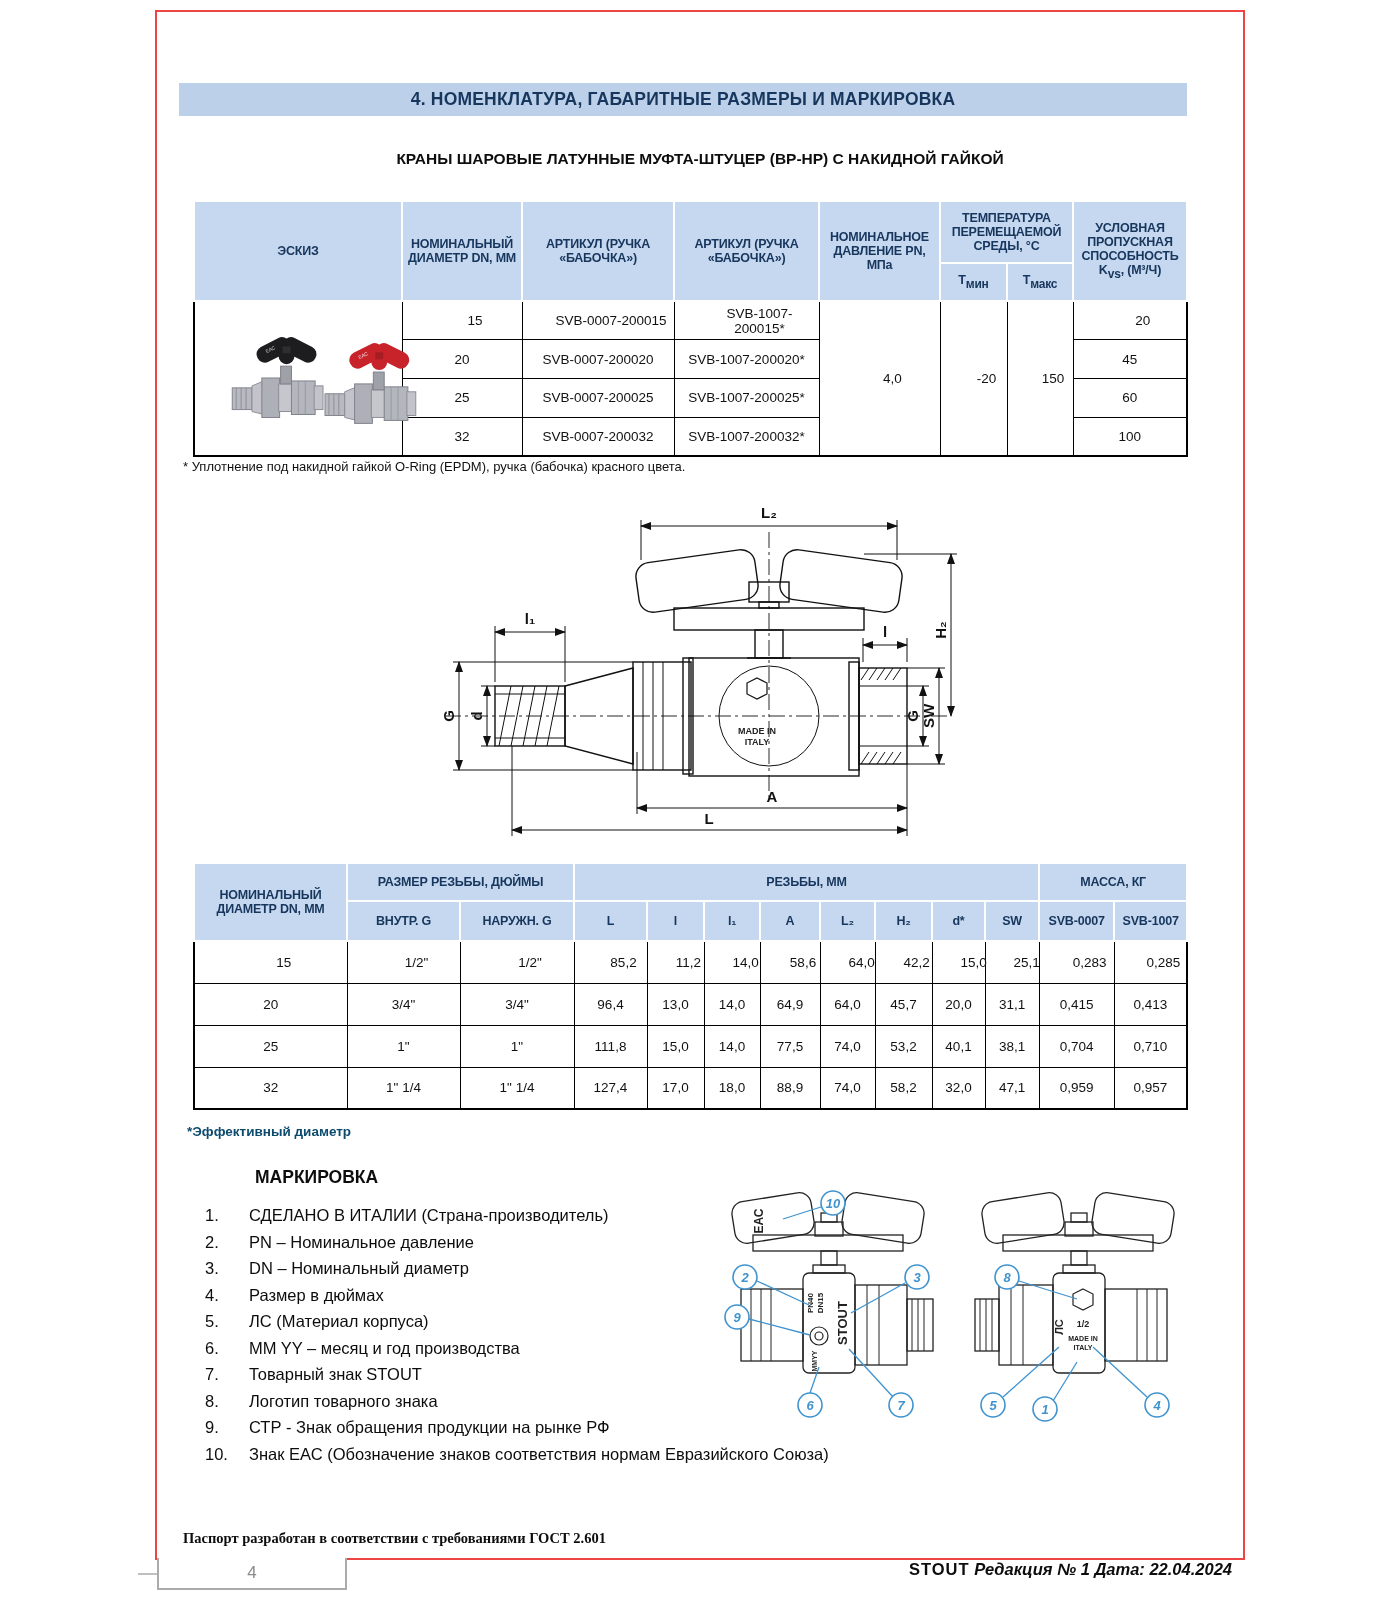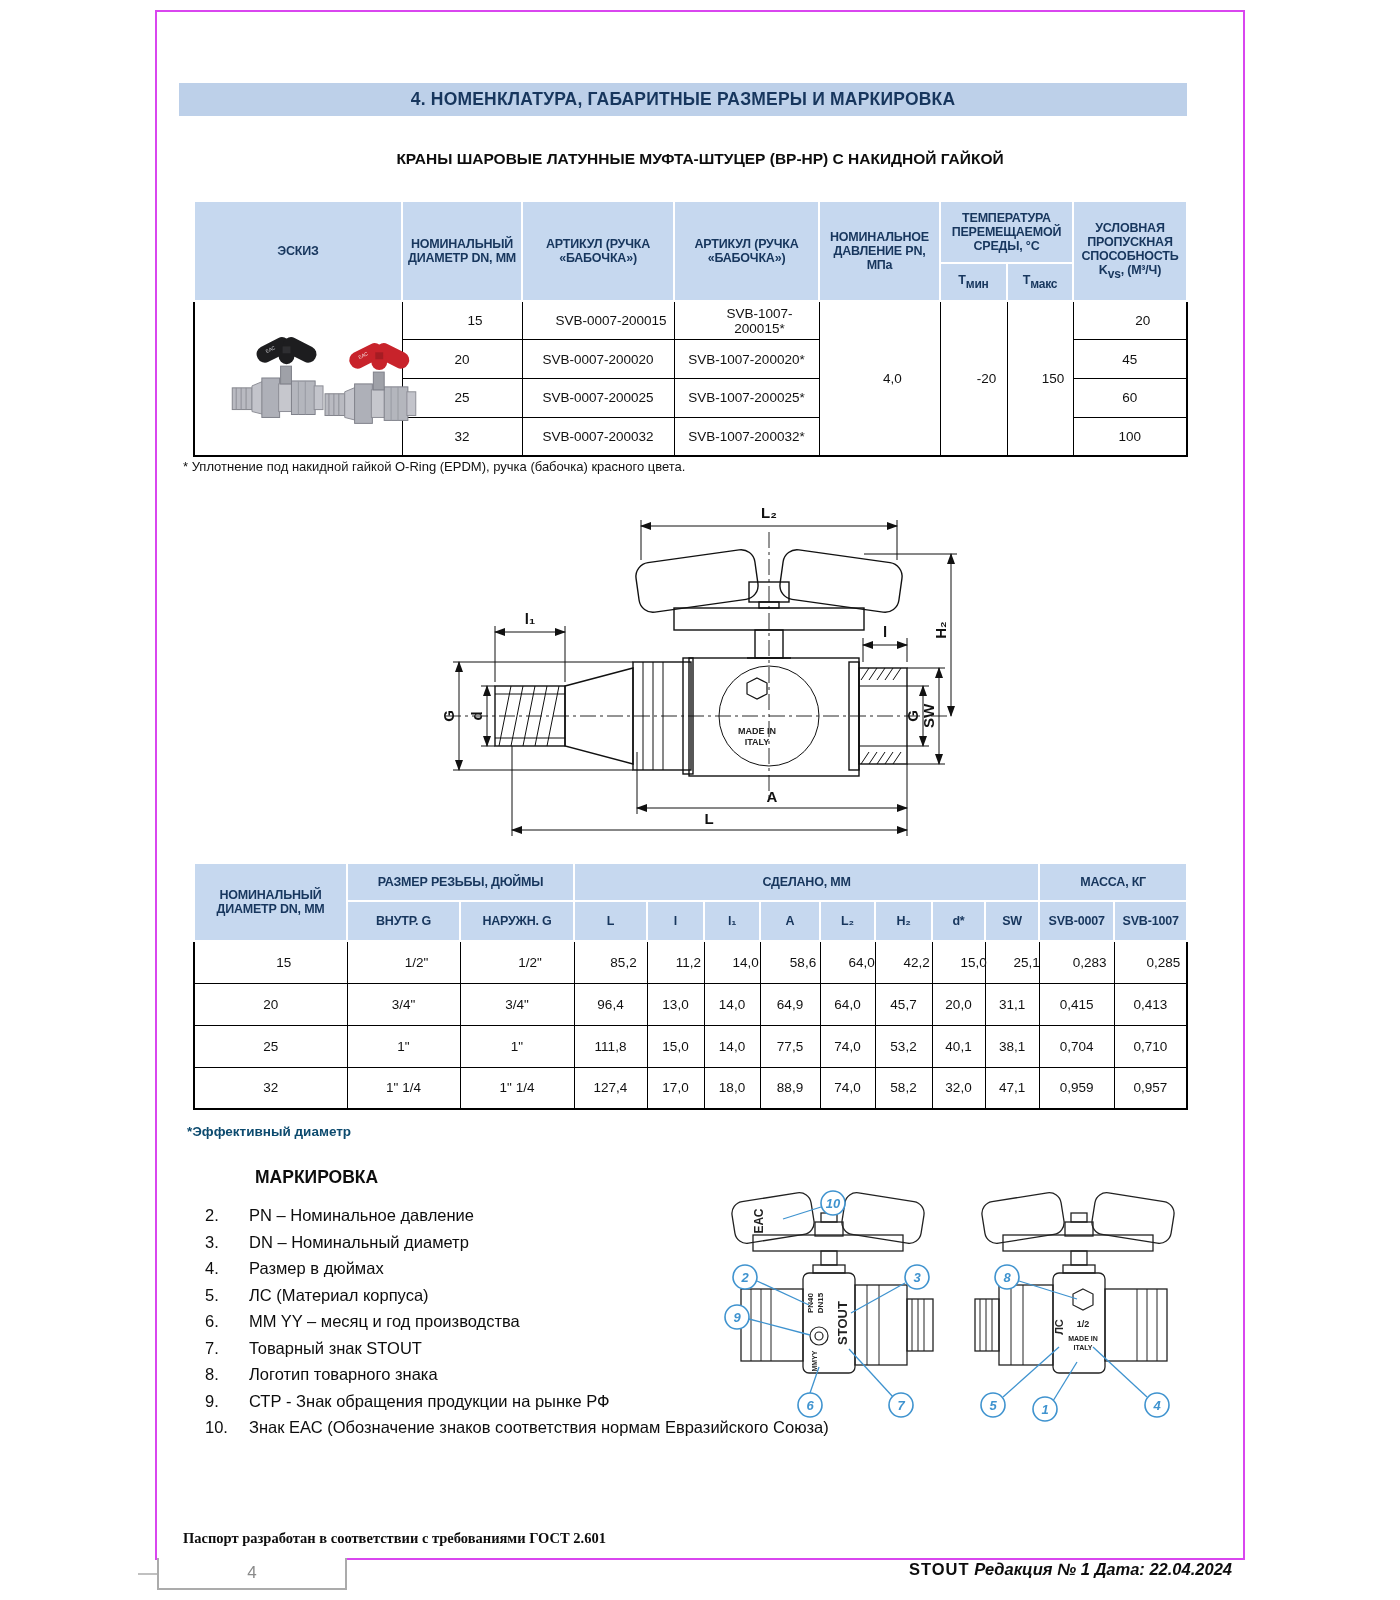"4. НОМЕНКЛАТУРА, ГАБАРИТНЫЕ РАЗМЕРЫ И" .frame { border: 2px solid #d946ef -> 2px solid #ef4444 }
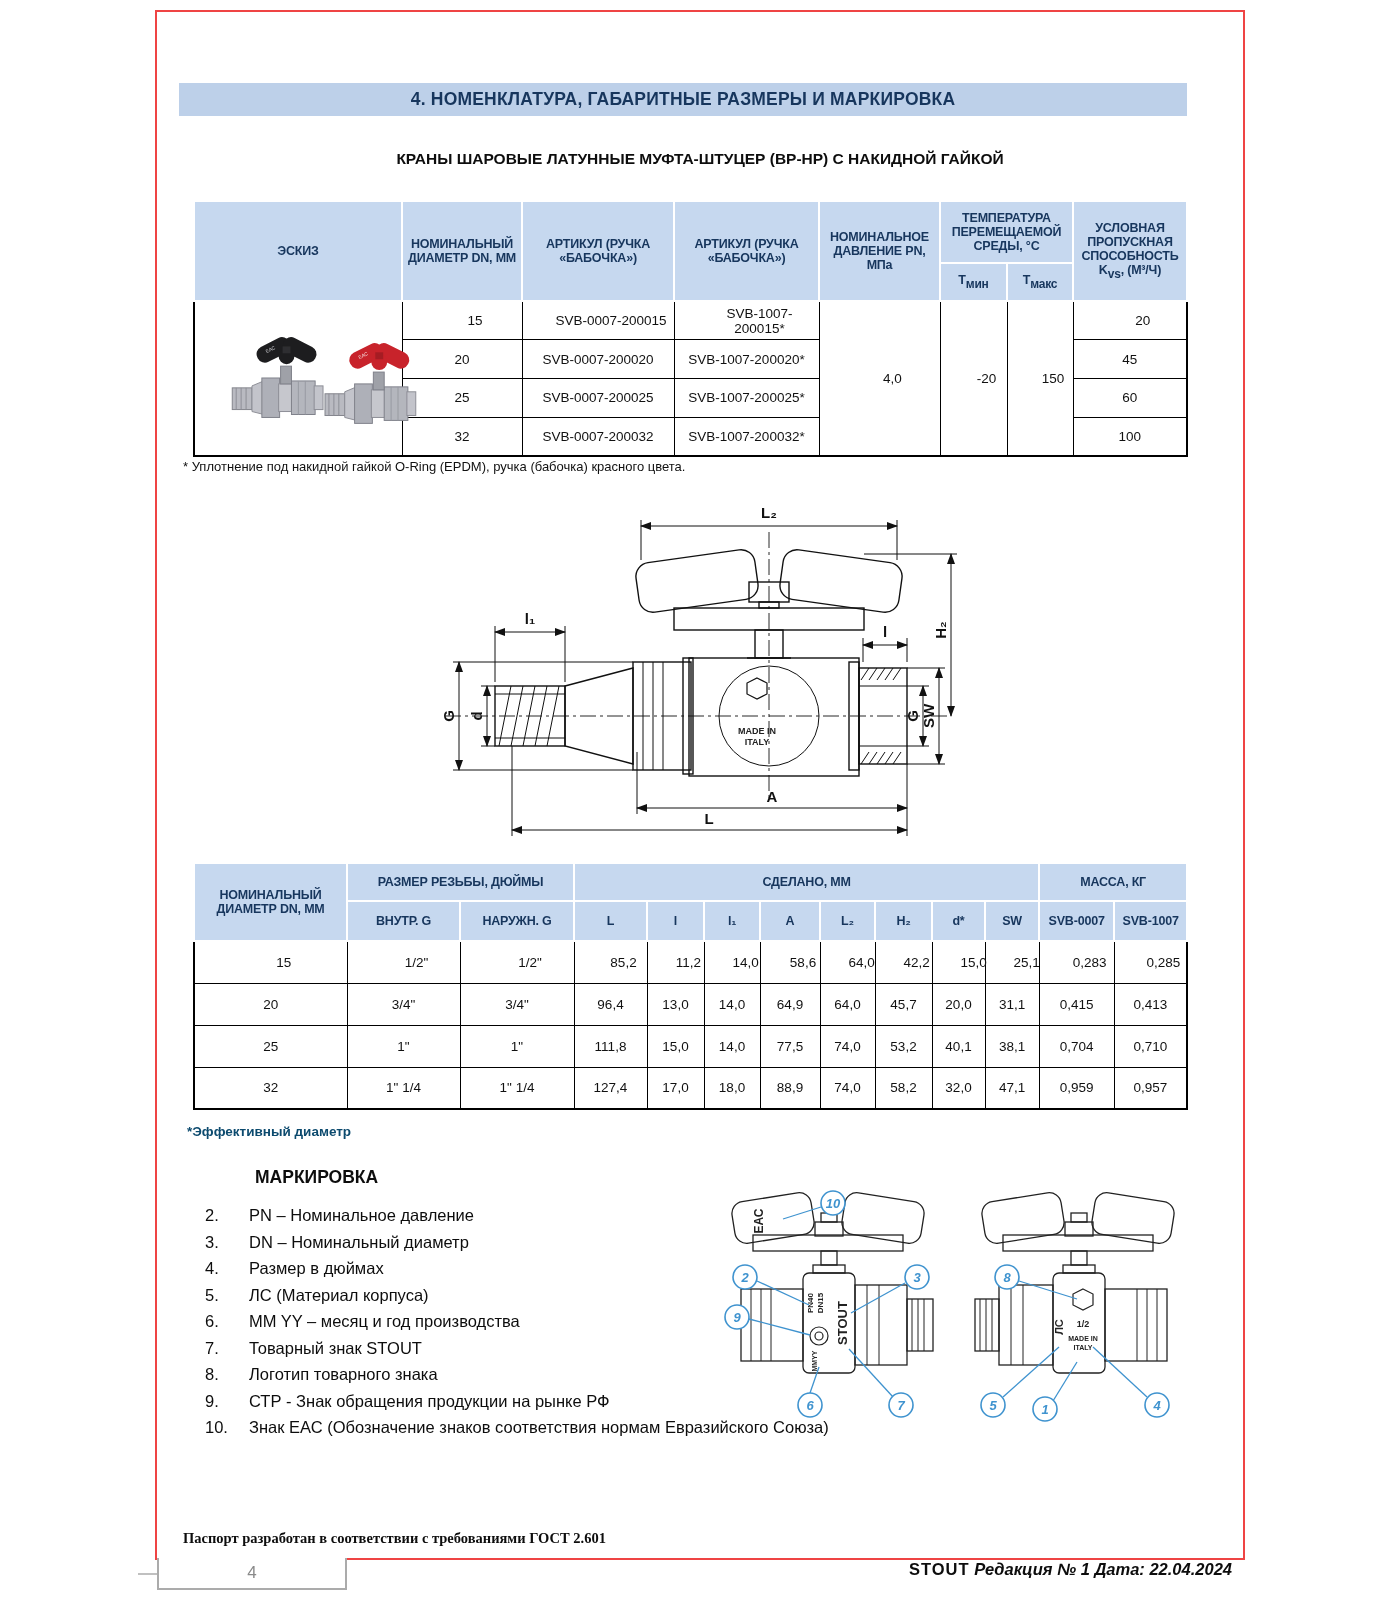"СДЕЛАНО, ММ" th { text: СДЕЛАНО -> РЕЗЬБЫ }
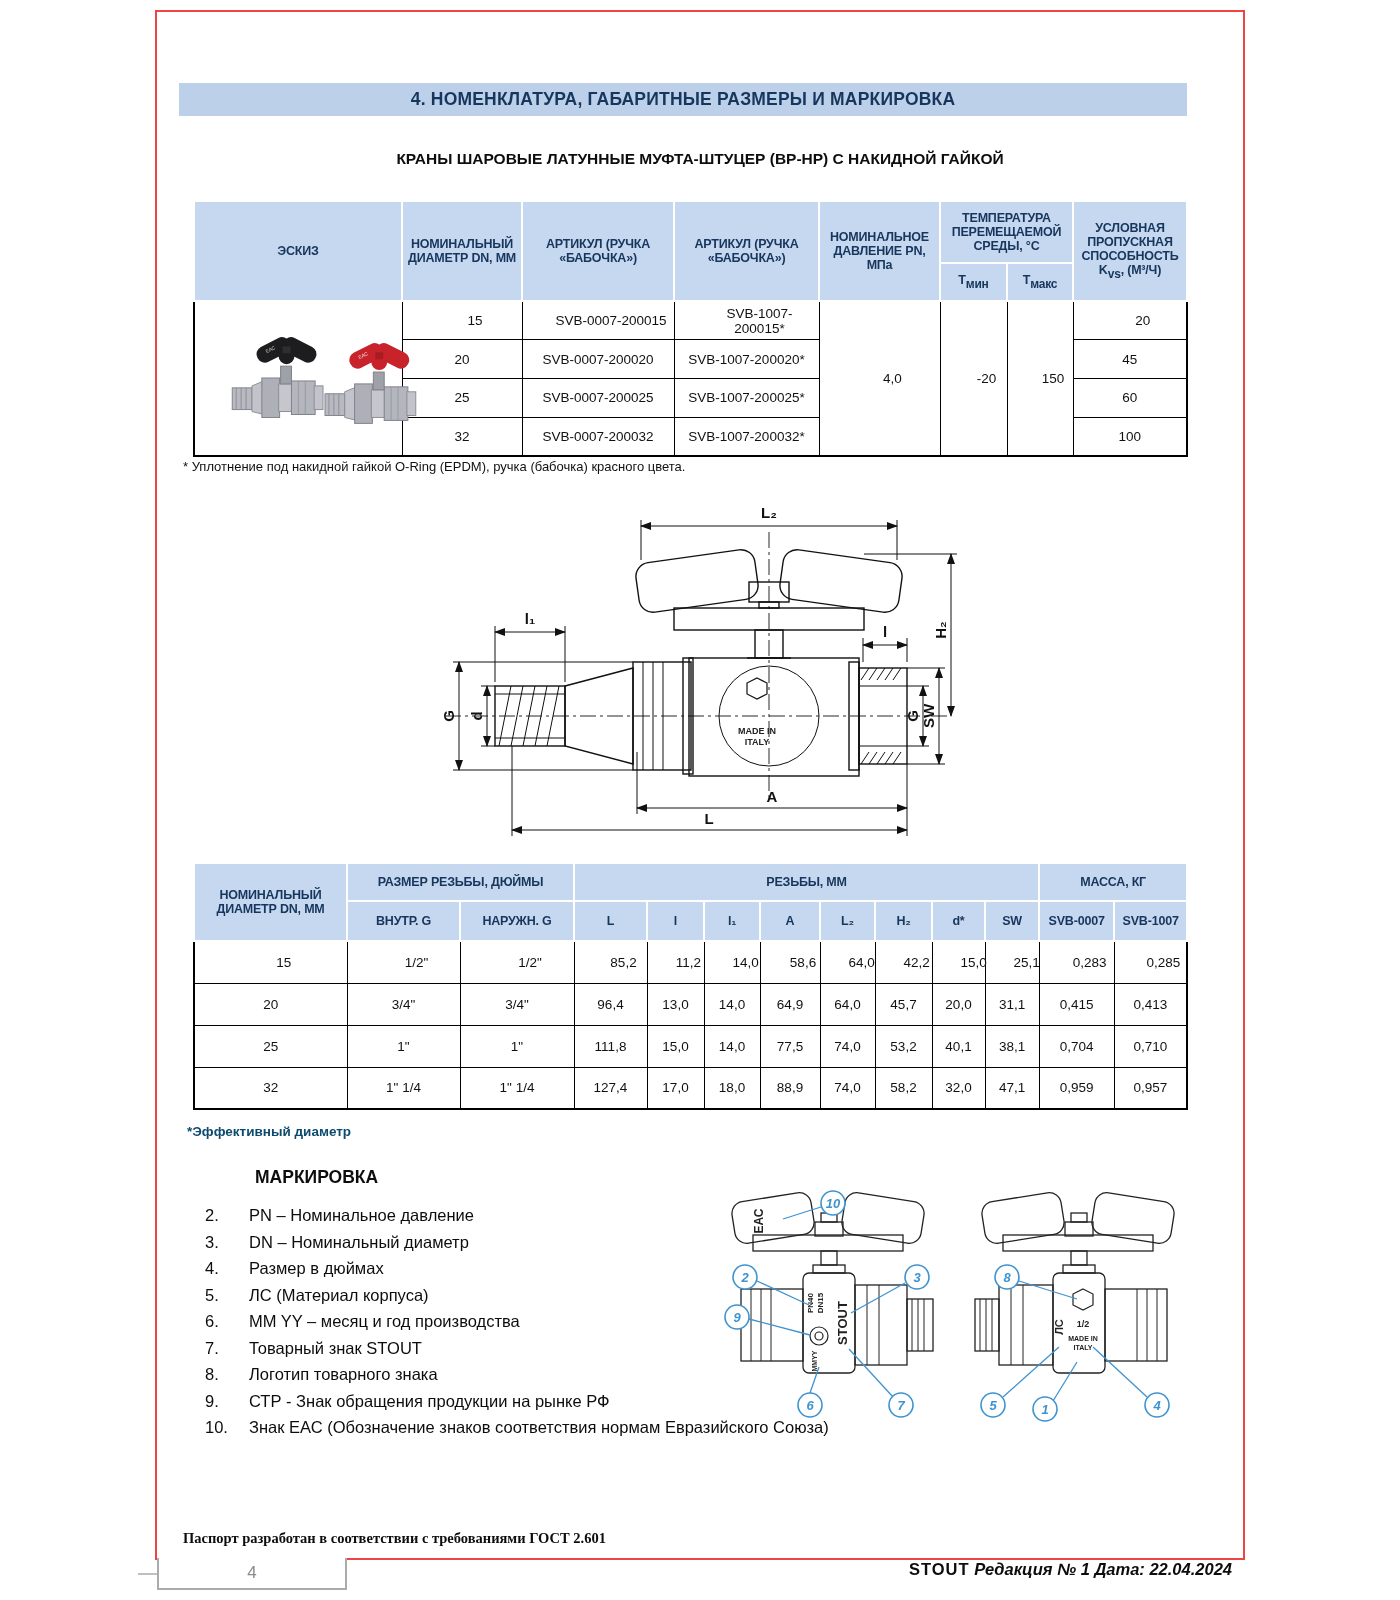"1. СДЕЛАНО В ИТАЛИИ" li { html: none -> <li><span>1.</span><span>СДЕЛАНО В ИТАЛИИ (Страна-производитель)</span></li> }
